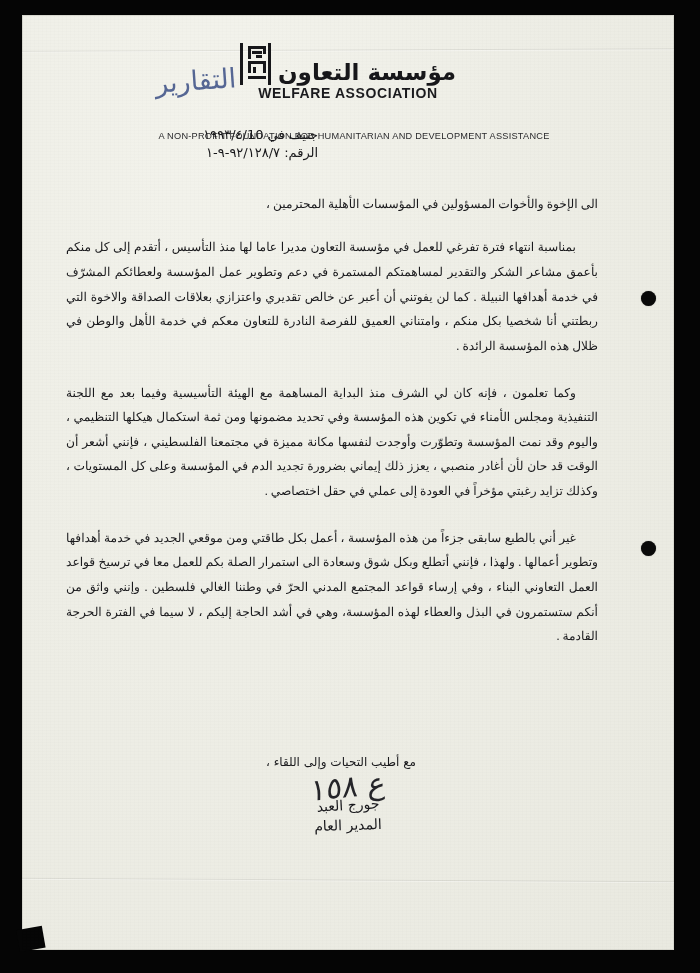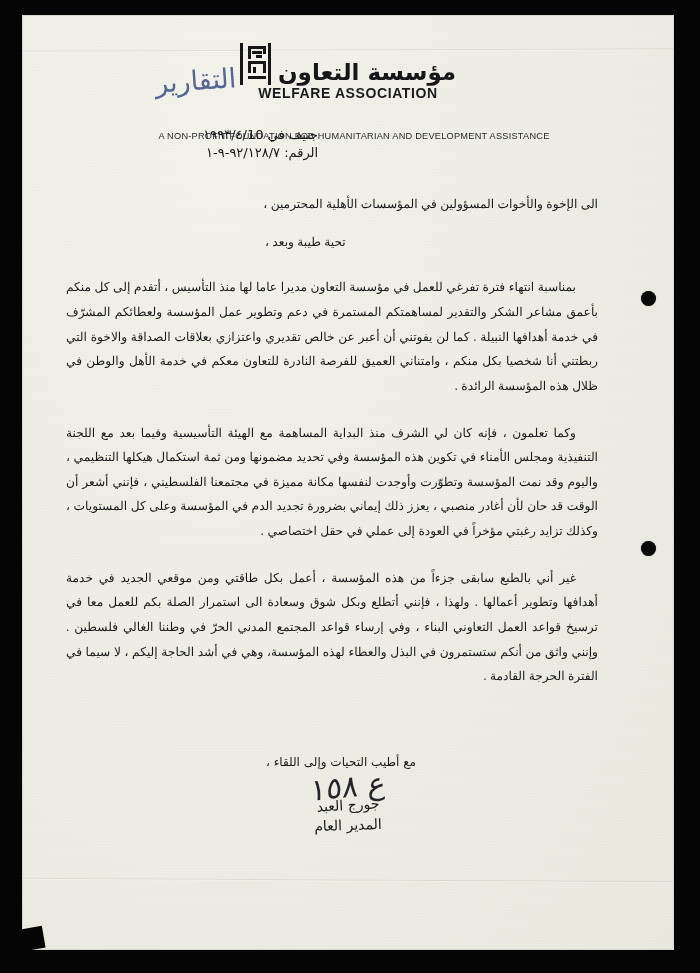"الى الإخوة والأخوات المسؤولين في" #letter-body { font-family: Liberation Sans, sans-serif -> Liberation Serif, serif }
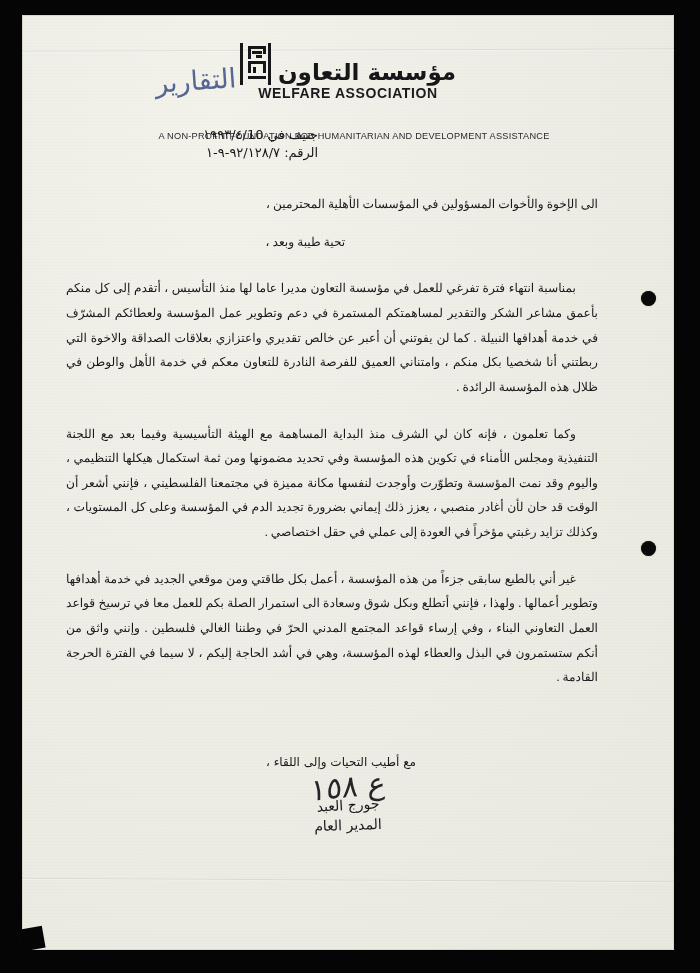"تحية طيبة وبعد ،" div { html: <div>تحية طيبة وبعد ،</div> -> none }
